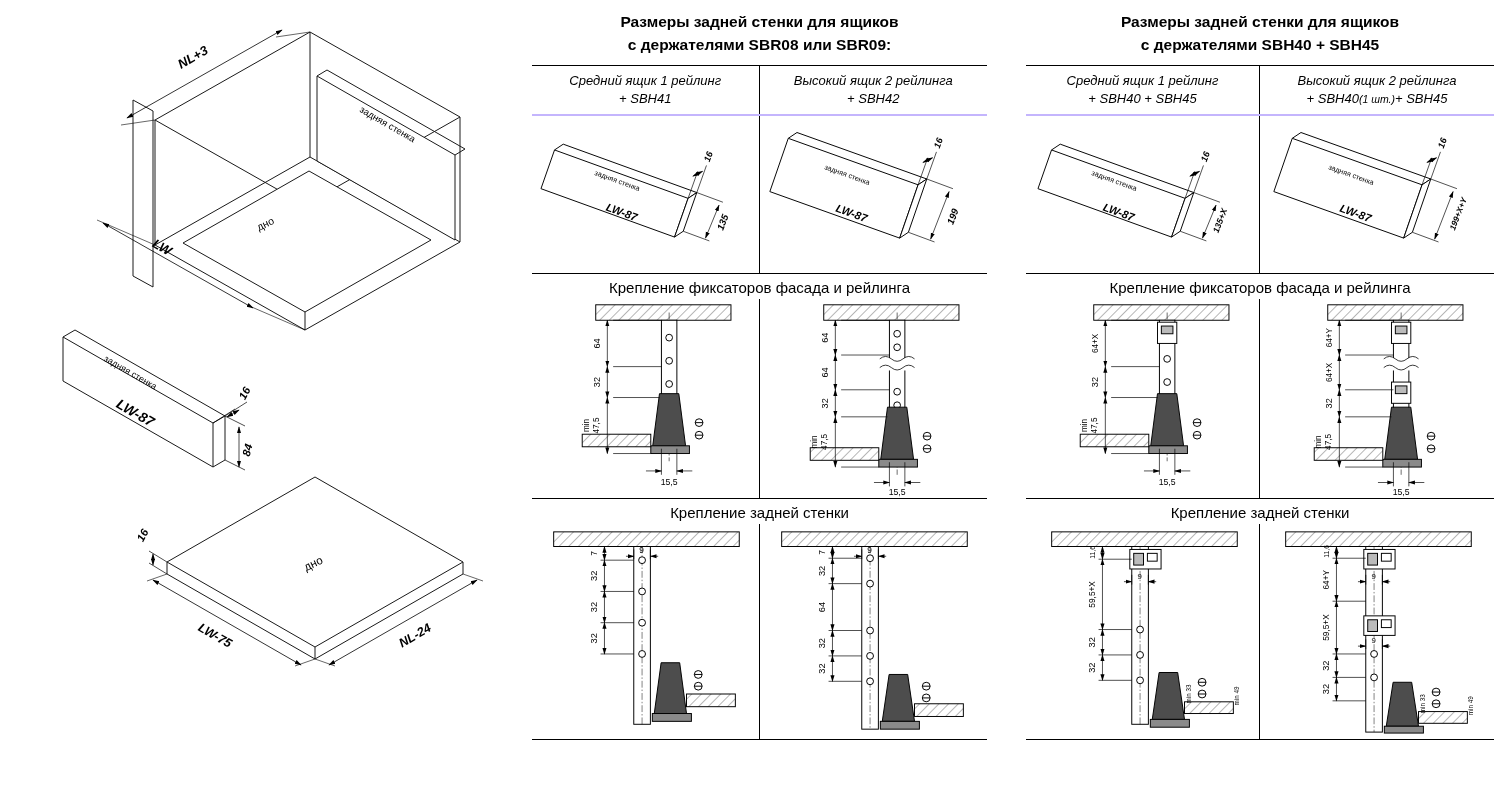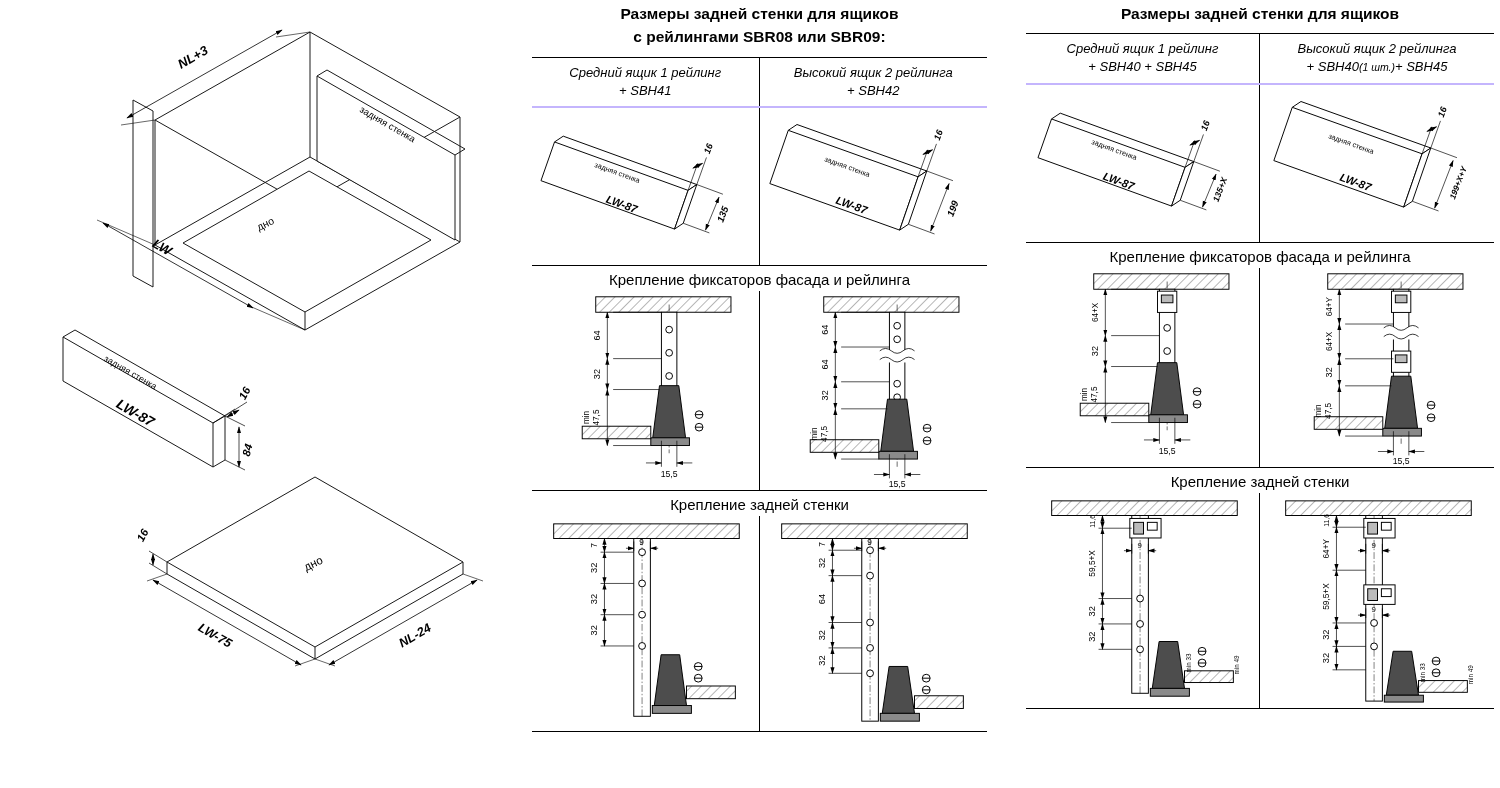"Размеры задней стенки для ящиков" .sec { top: 2px -> 10px }
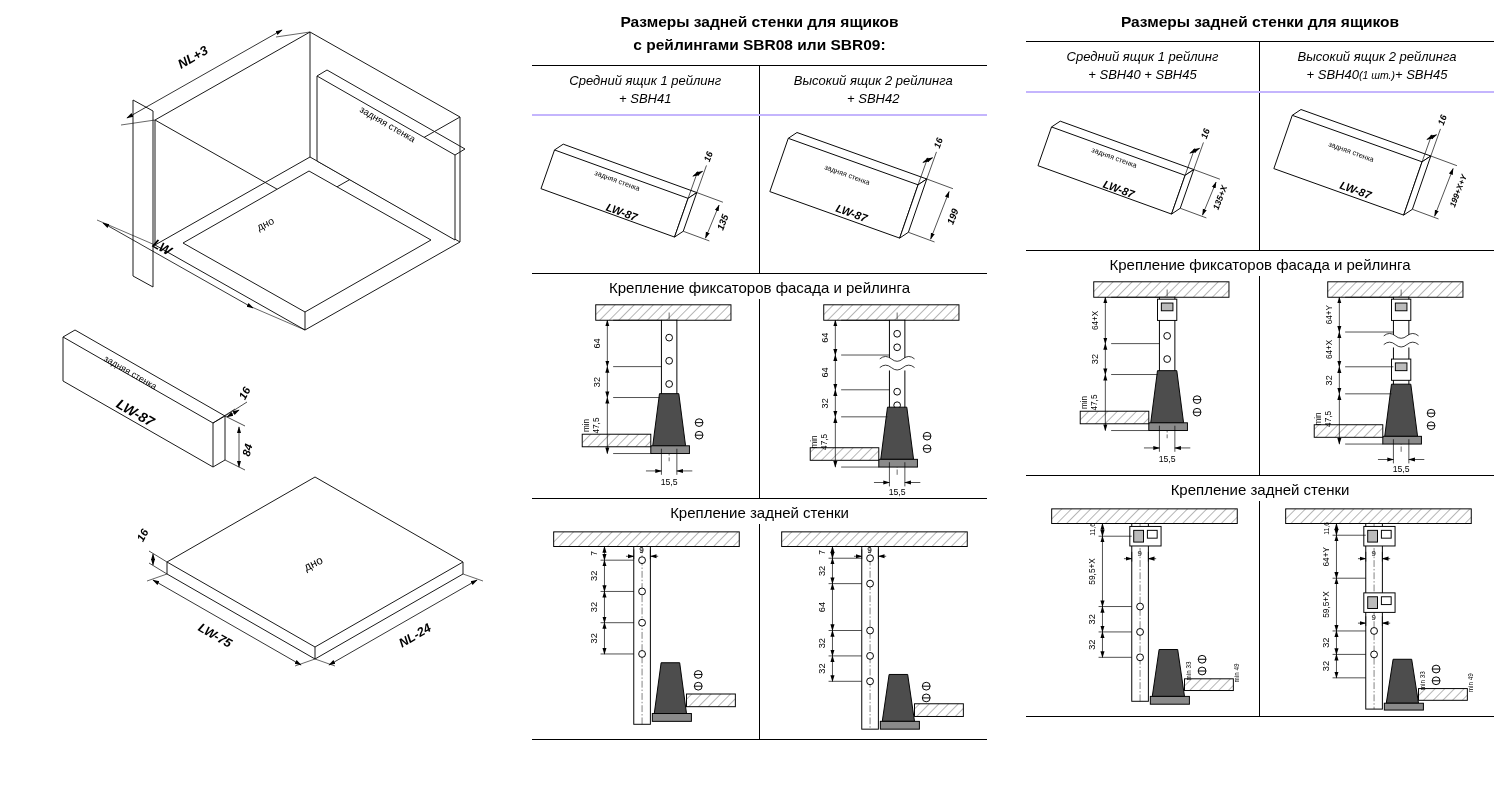"с рейлингами SBR08 или SBR09:" div { text: рейлингами -> держателями }
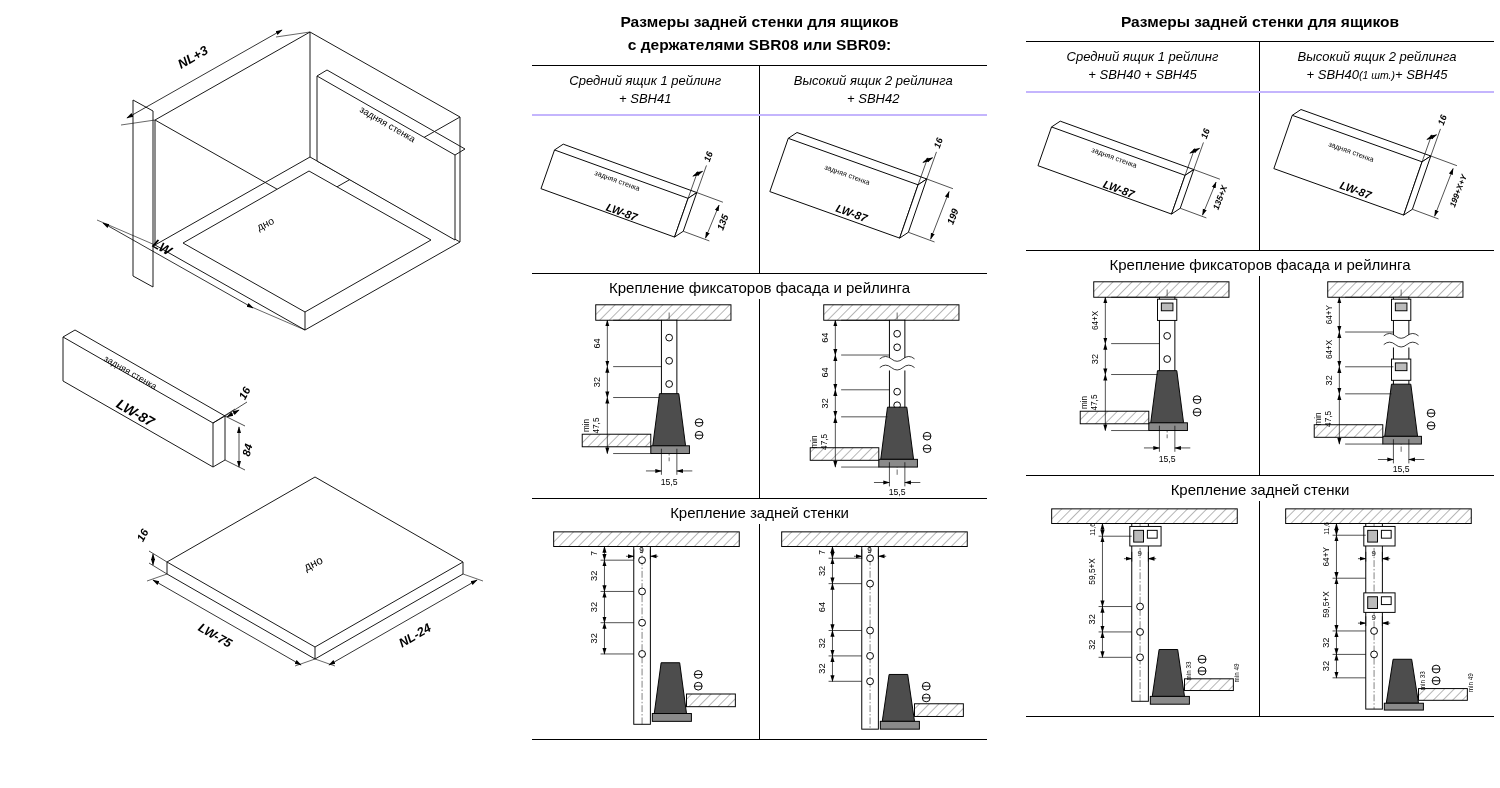"с держателями SBH40 + SBH45" div { html: none -> <div>с держателями SBH40 + SBH45</div> }
